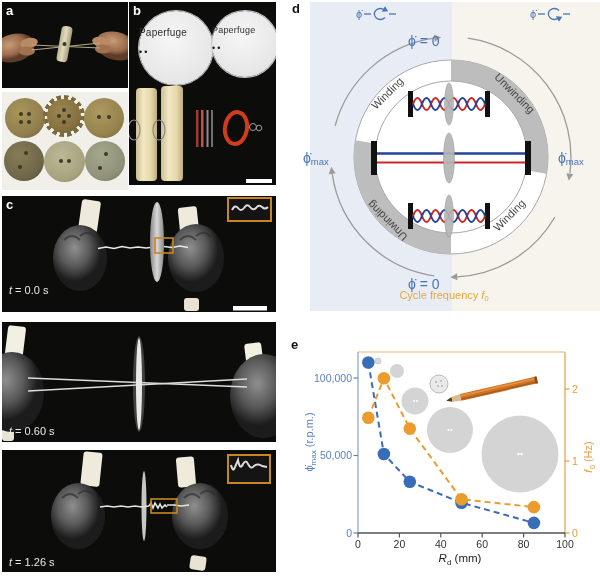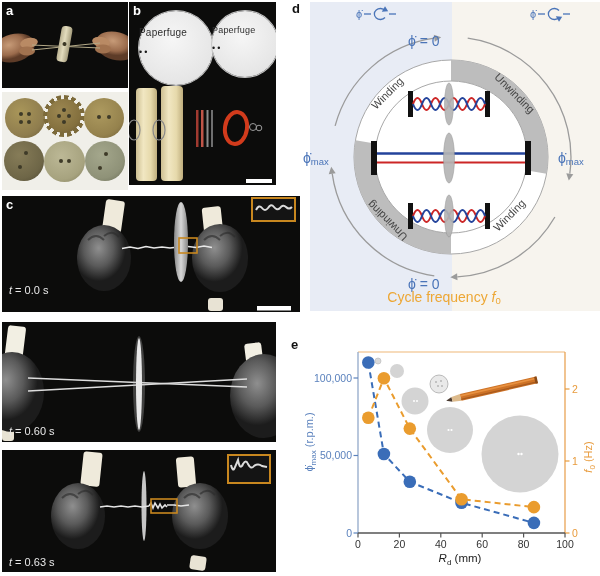"t = 0.0 s" div.photo { padding-left: 24px -> none }
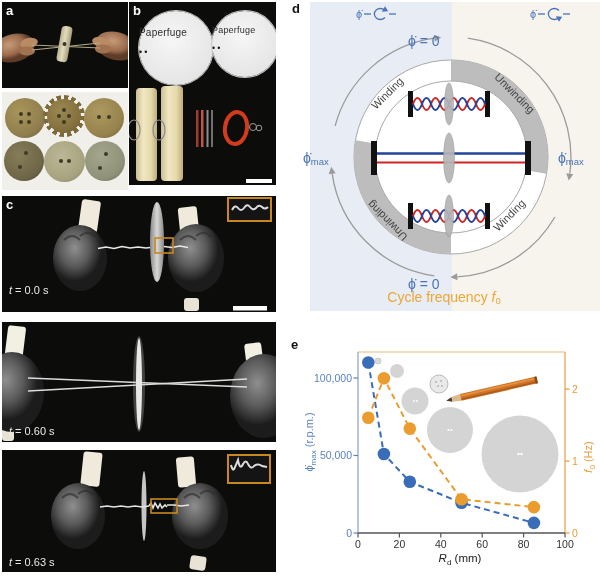"Cycle frequency f0" .dcycle { font-size: 14px -> 11px }
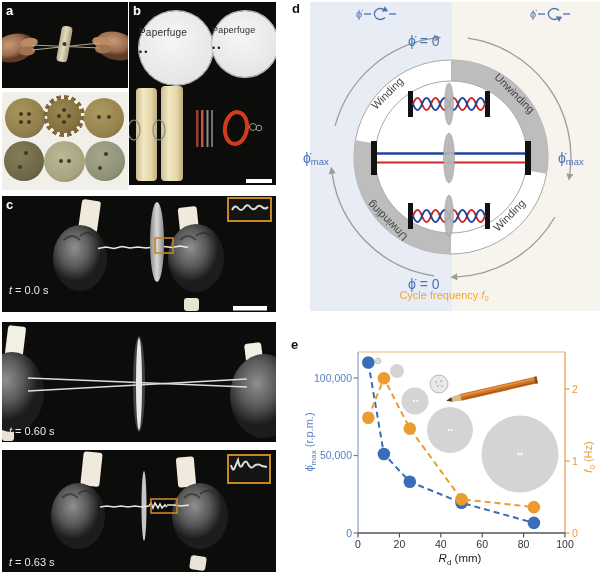"= 0.63 s" span { text: 0.63 -> 1.26 }
